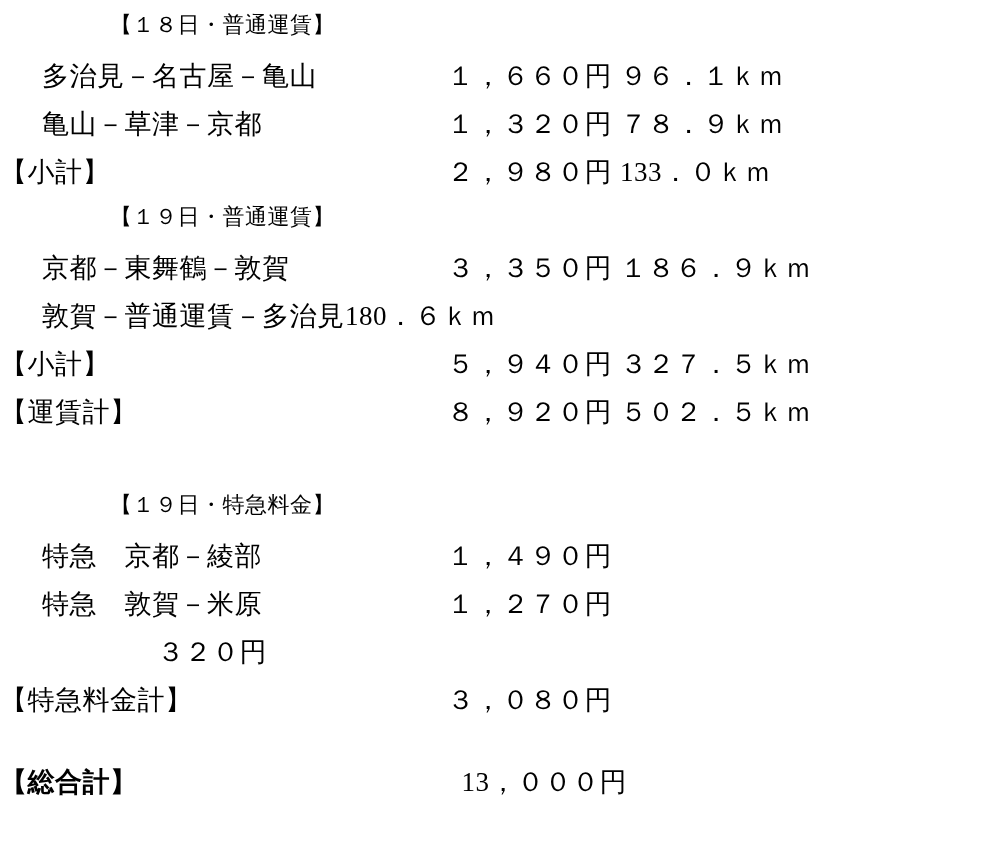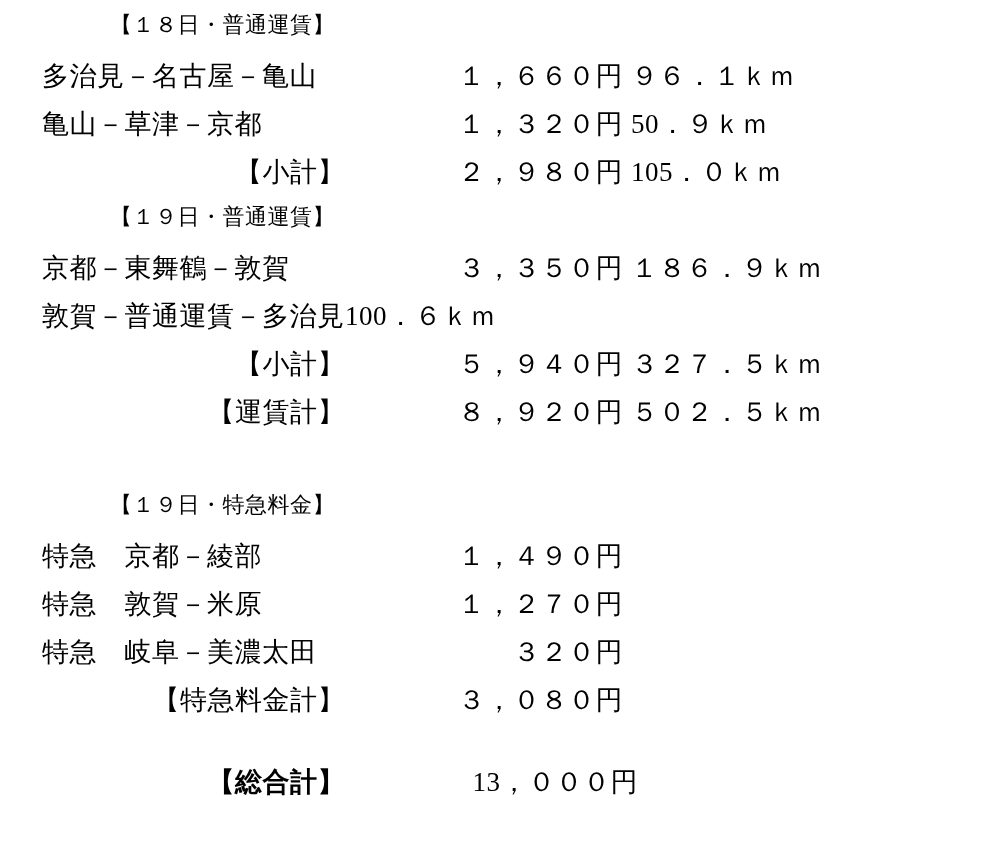"１，６６０円" .c-amount { margin-left: 11px -> none }
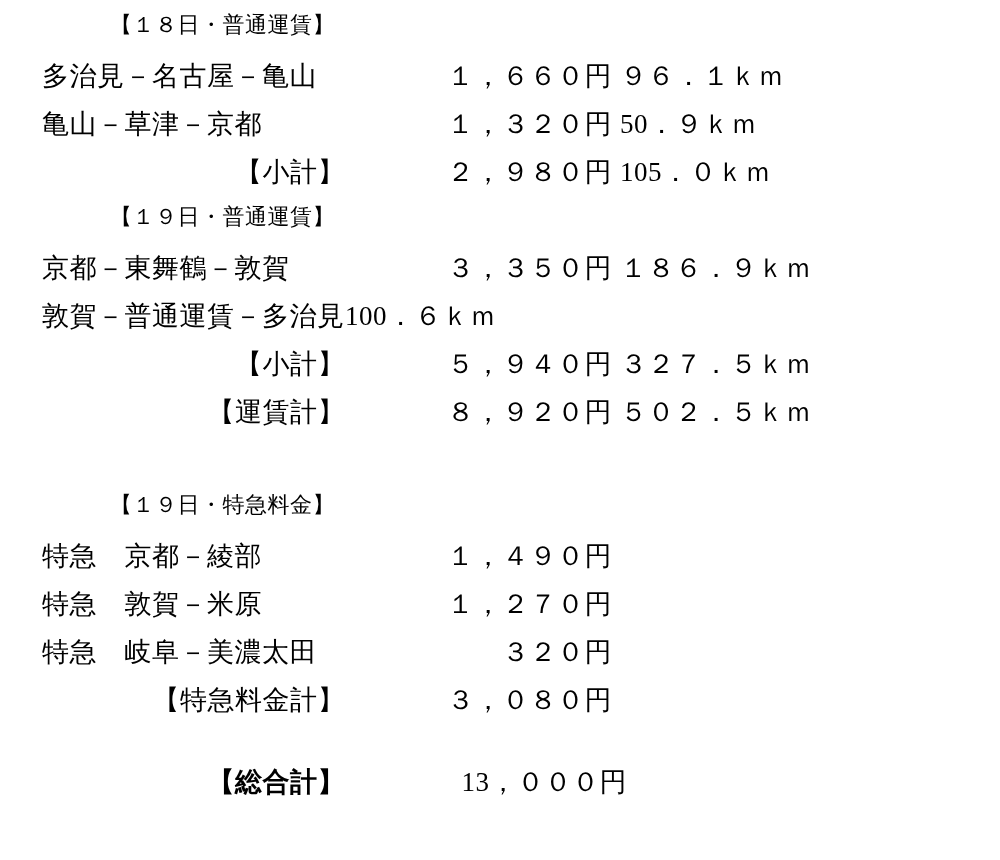"50．９ｋｍ" span.c-dist { text: 50 -> ７８ }
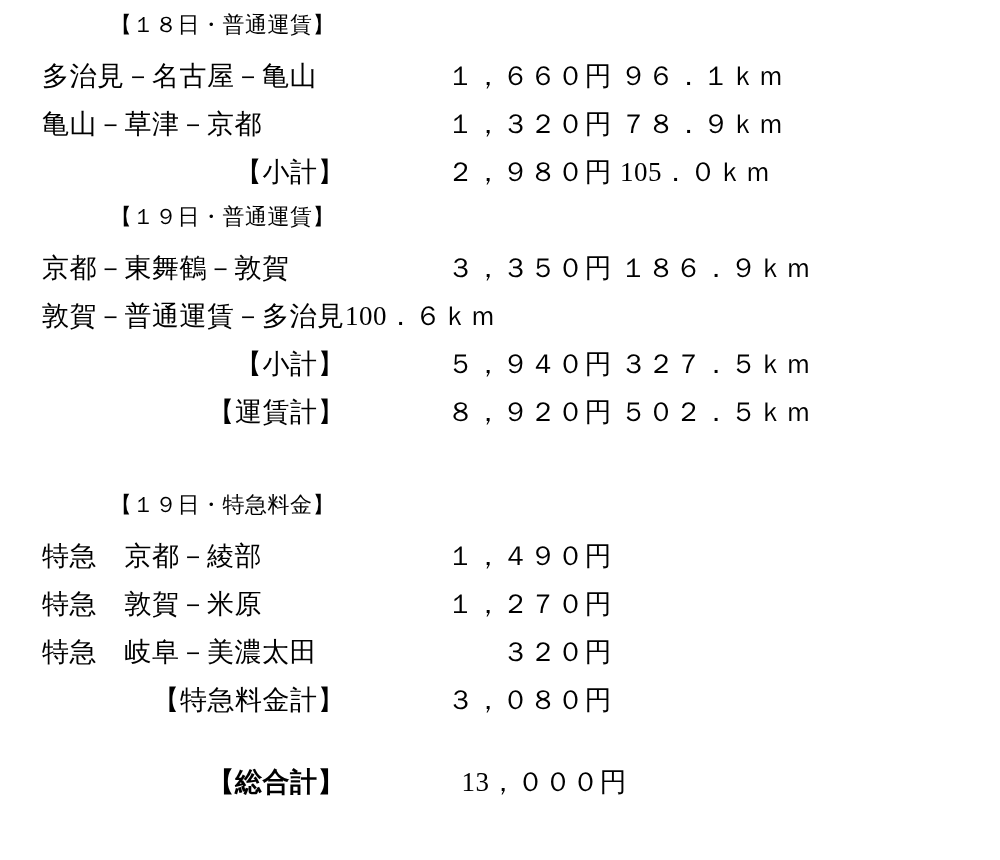"【小計】" .c-label.center { text-align: right -> left }
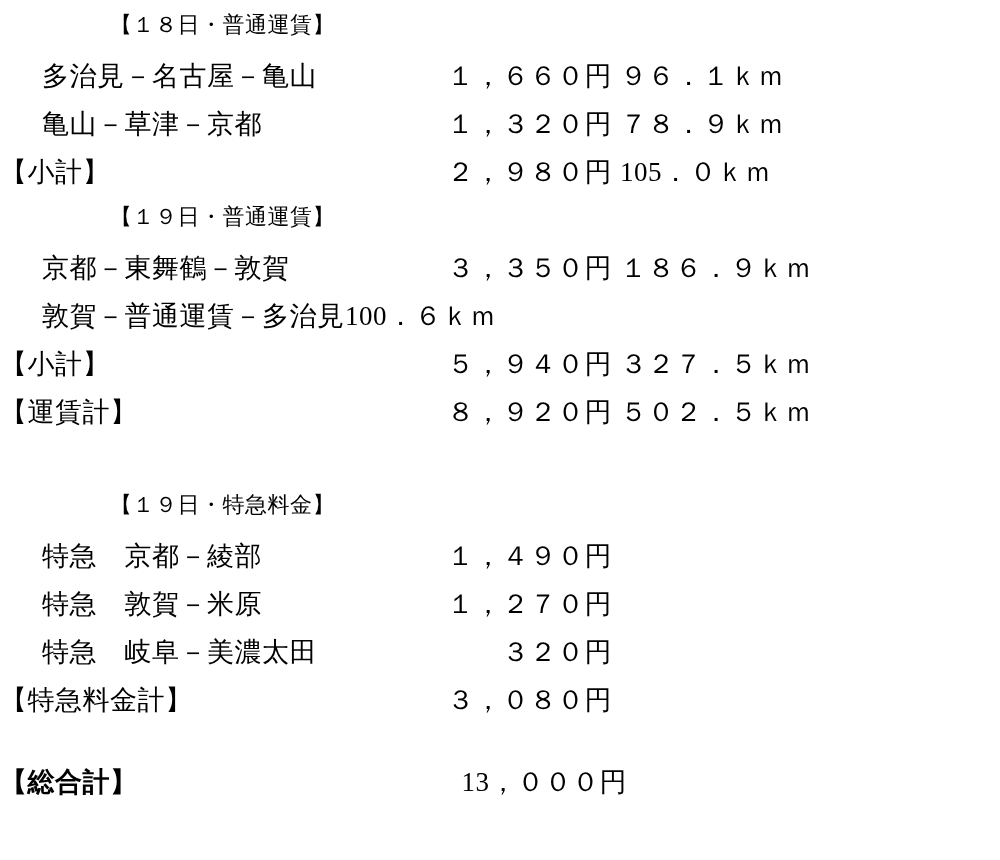"105．０ｋｍ" span.c-dist { text: 105 -> 133 }
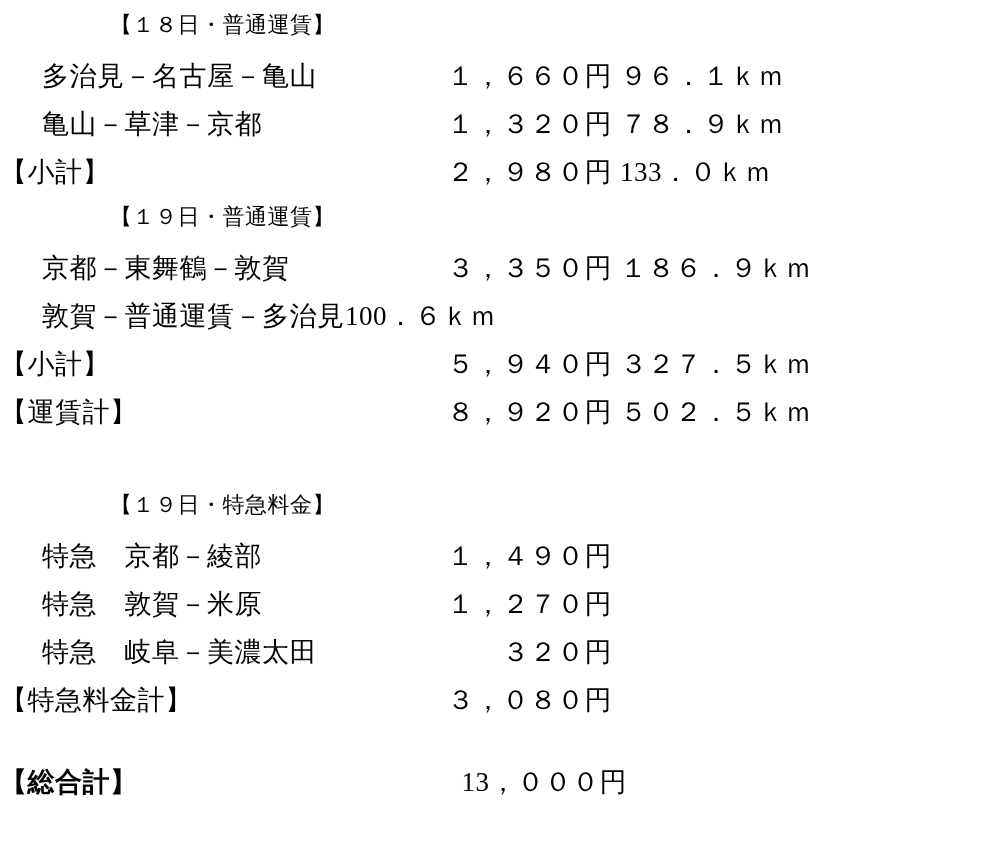"100．６ｋｍ" span.c-dist { text: 100 -> 180 }
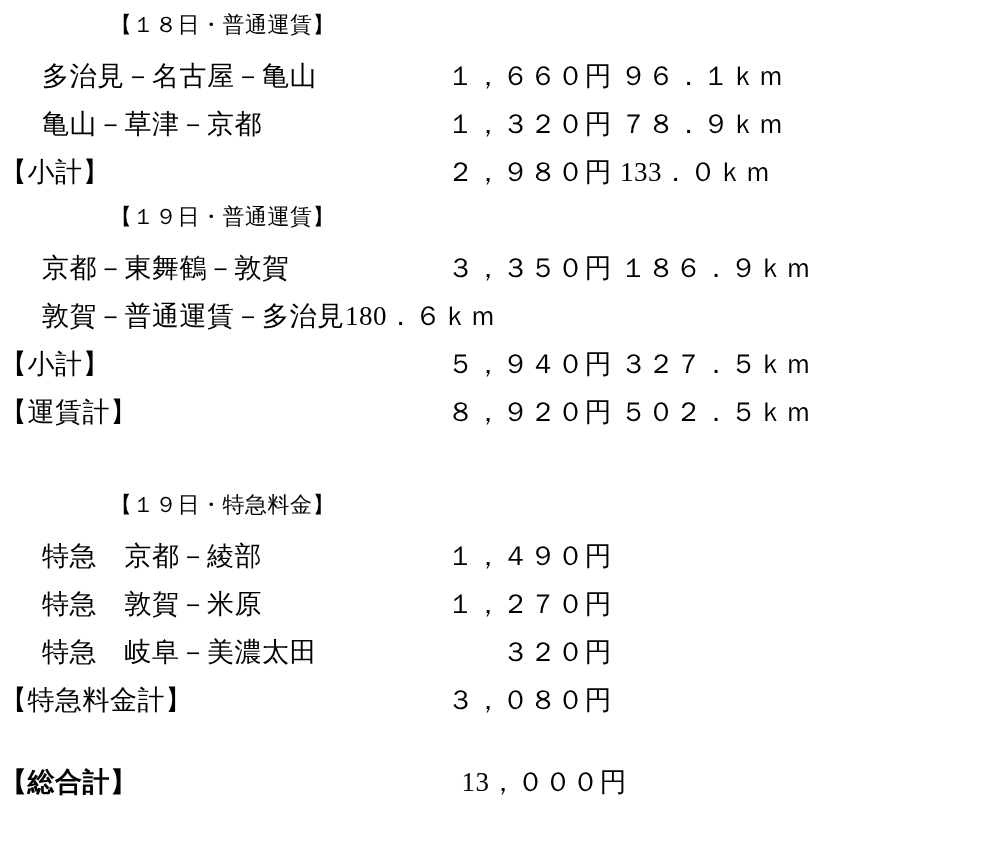"特急 岐阜－美濃太田" span.c-label { html: <span>特急 岐阜－美濃太田</span> -> none }
